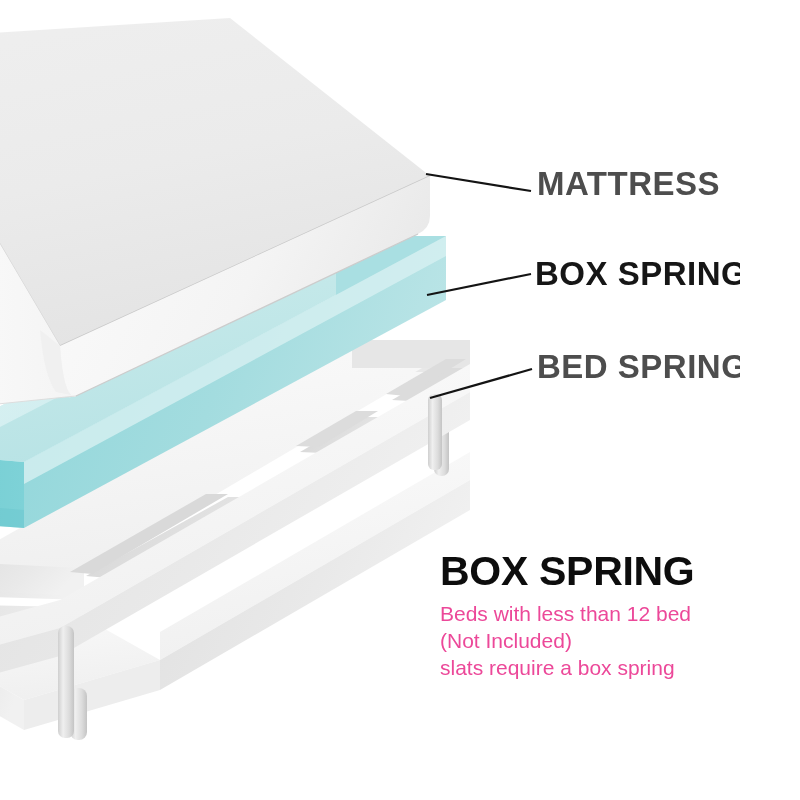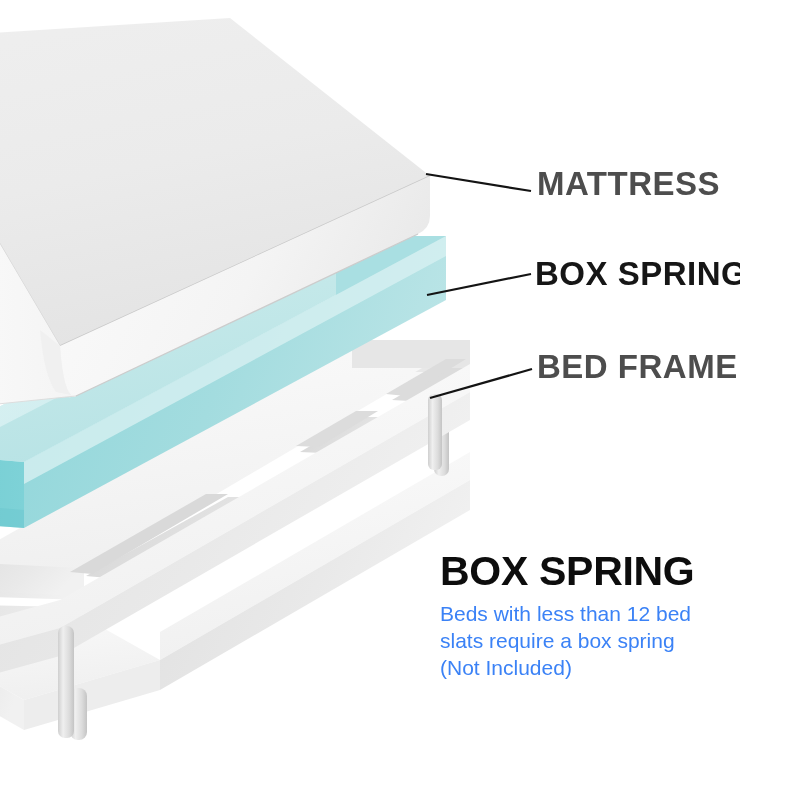"BED FRAME" div.callout-label { text: FRAME -> SPRING }
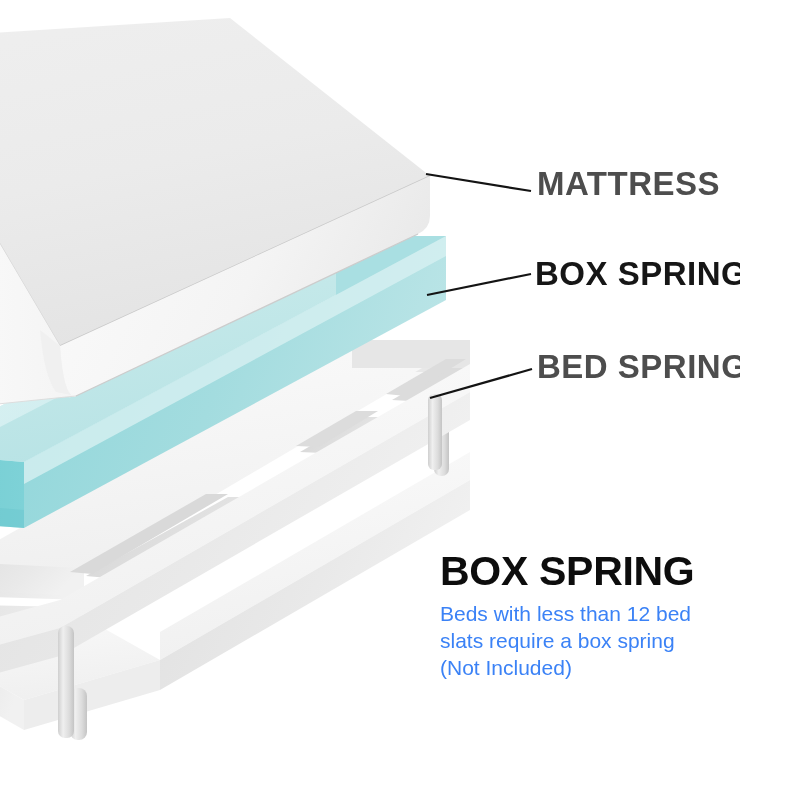"Beds with less than 12" .notice-body { color: #3b82f6 -> #ec4899 }
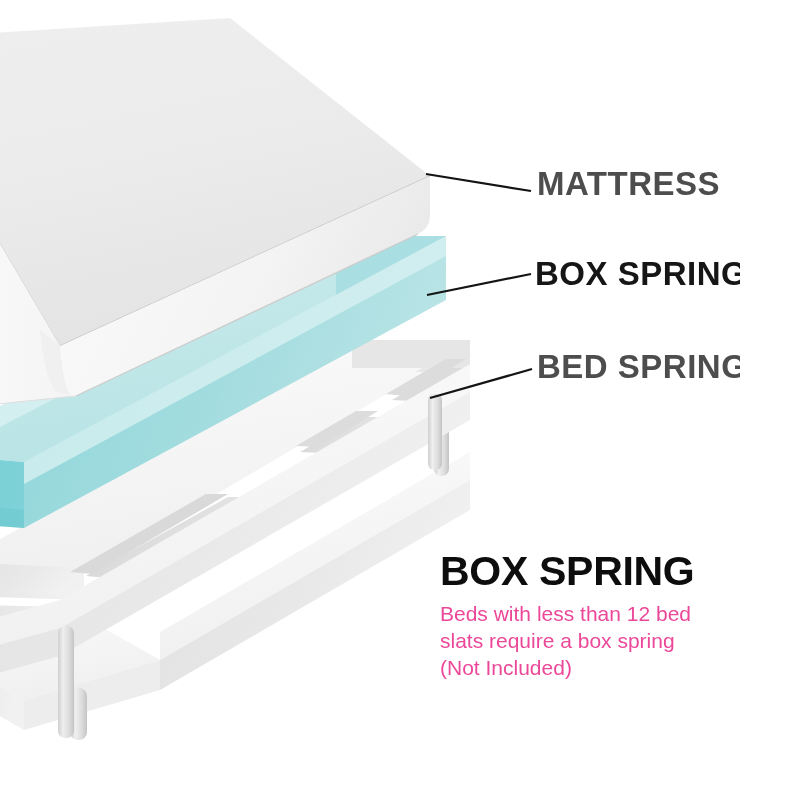"slats require a box spring" div { order: before "(Not Included)" -> after "(Not Included)" }
